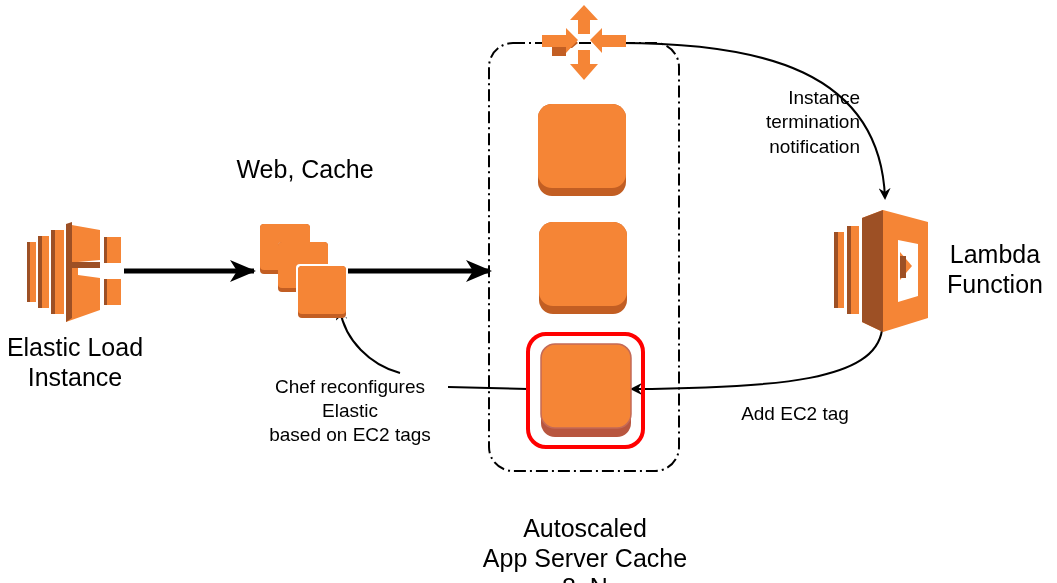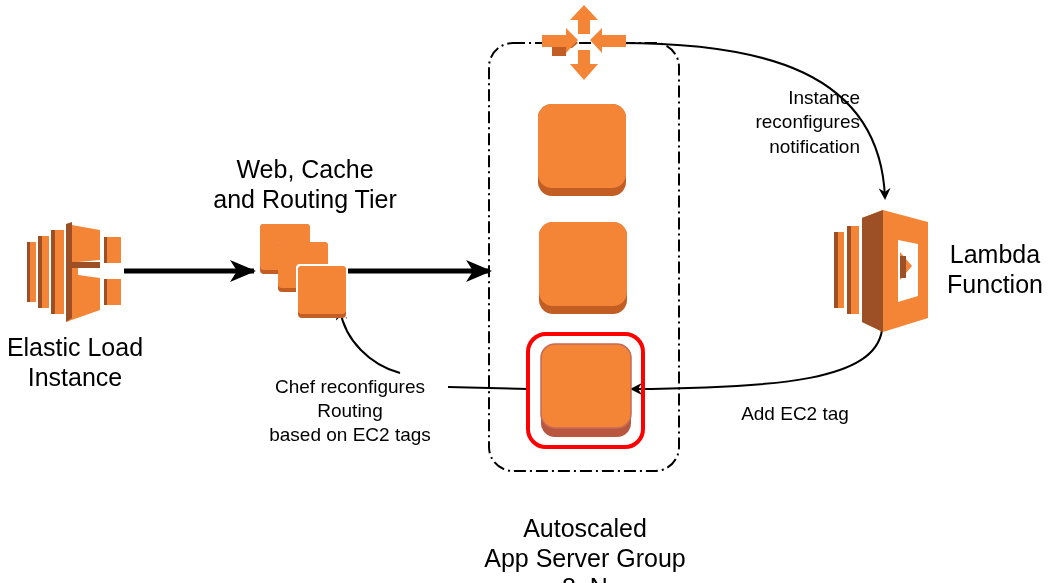"reconfigures" div { text: reconfigures -> termination }
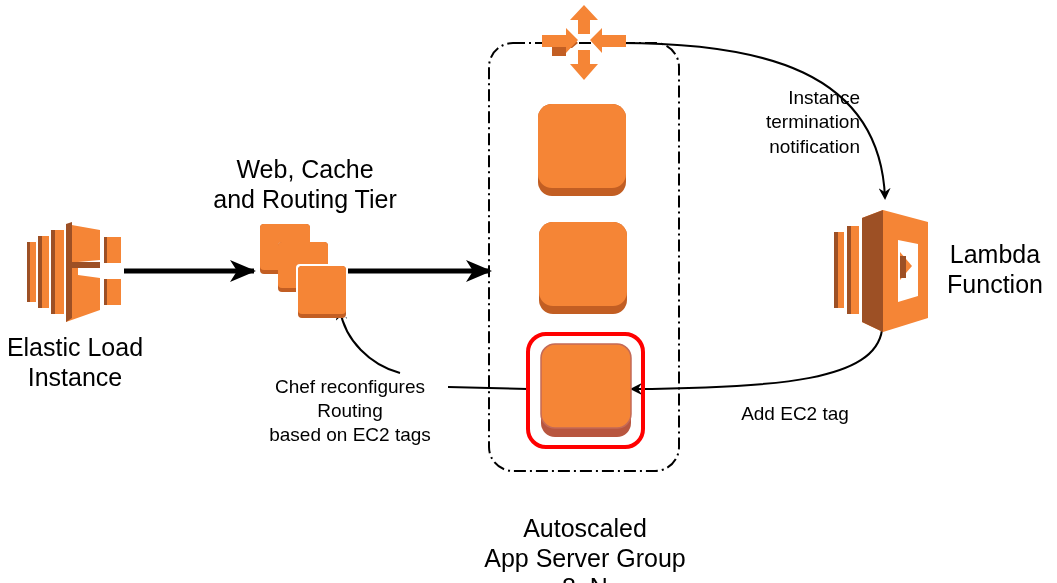"and Routing Tier" div { html: <div>and Routing Tier</div> -> none }
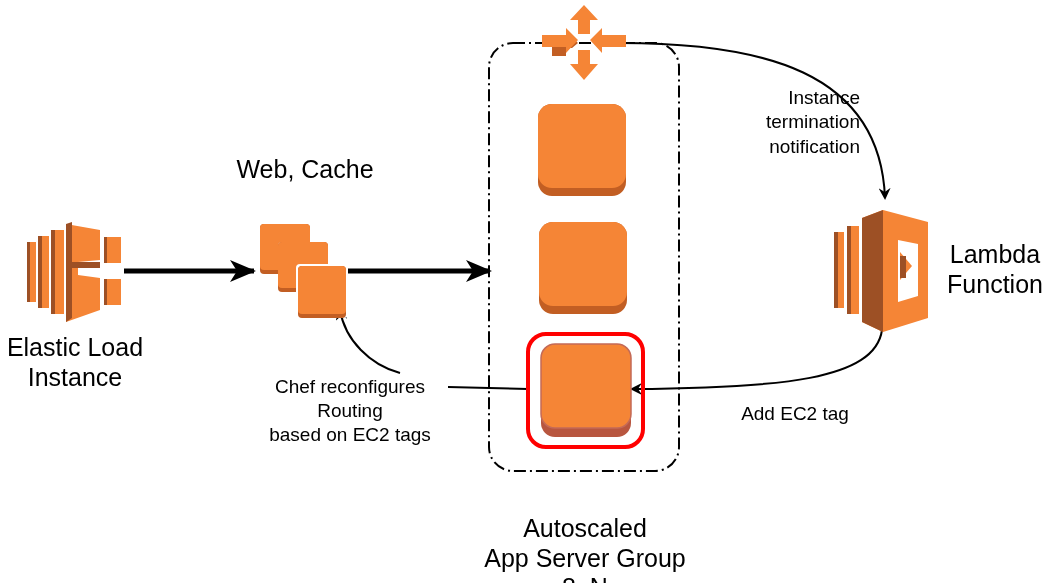"Routing" div { text: Routing -> Elastic }
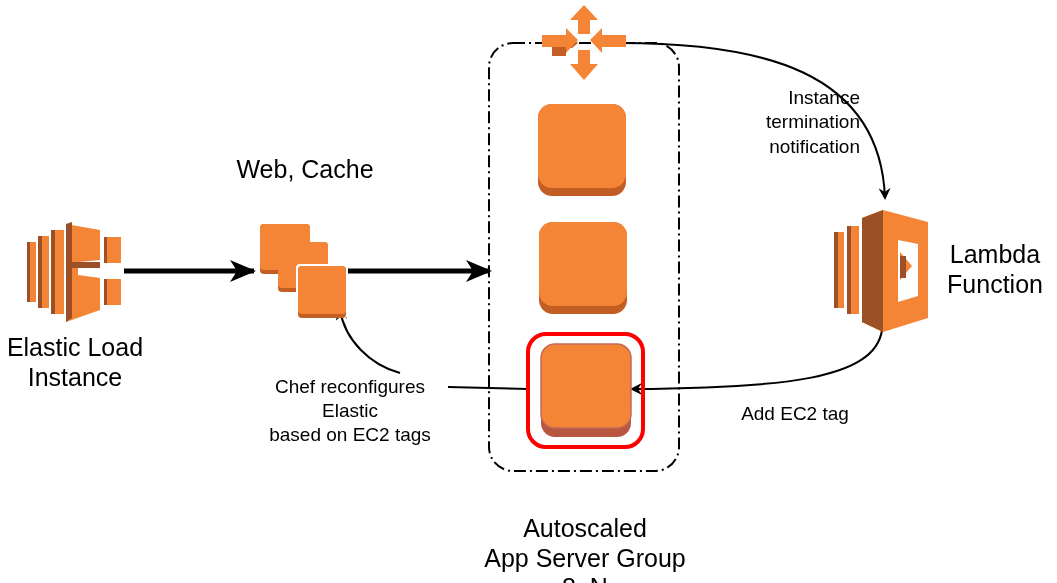"App Server Group" div { text: Group -> Cache }
